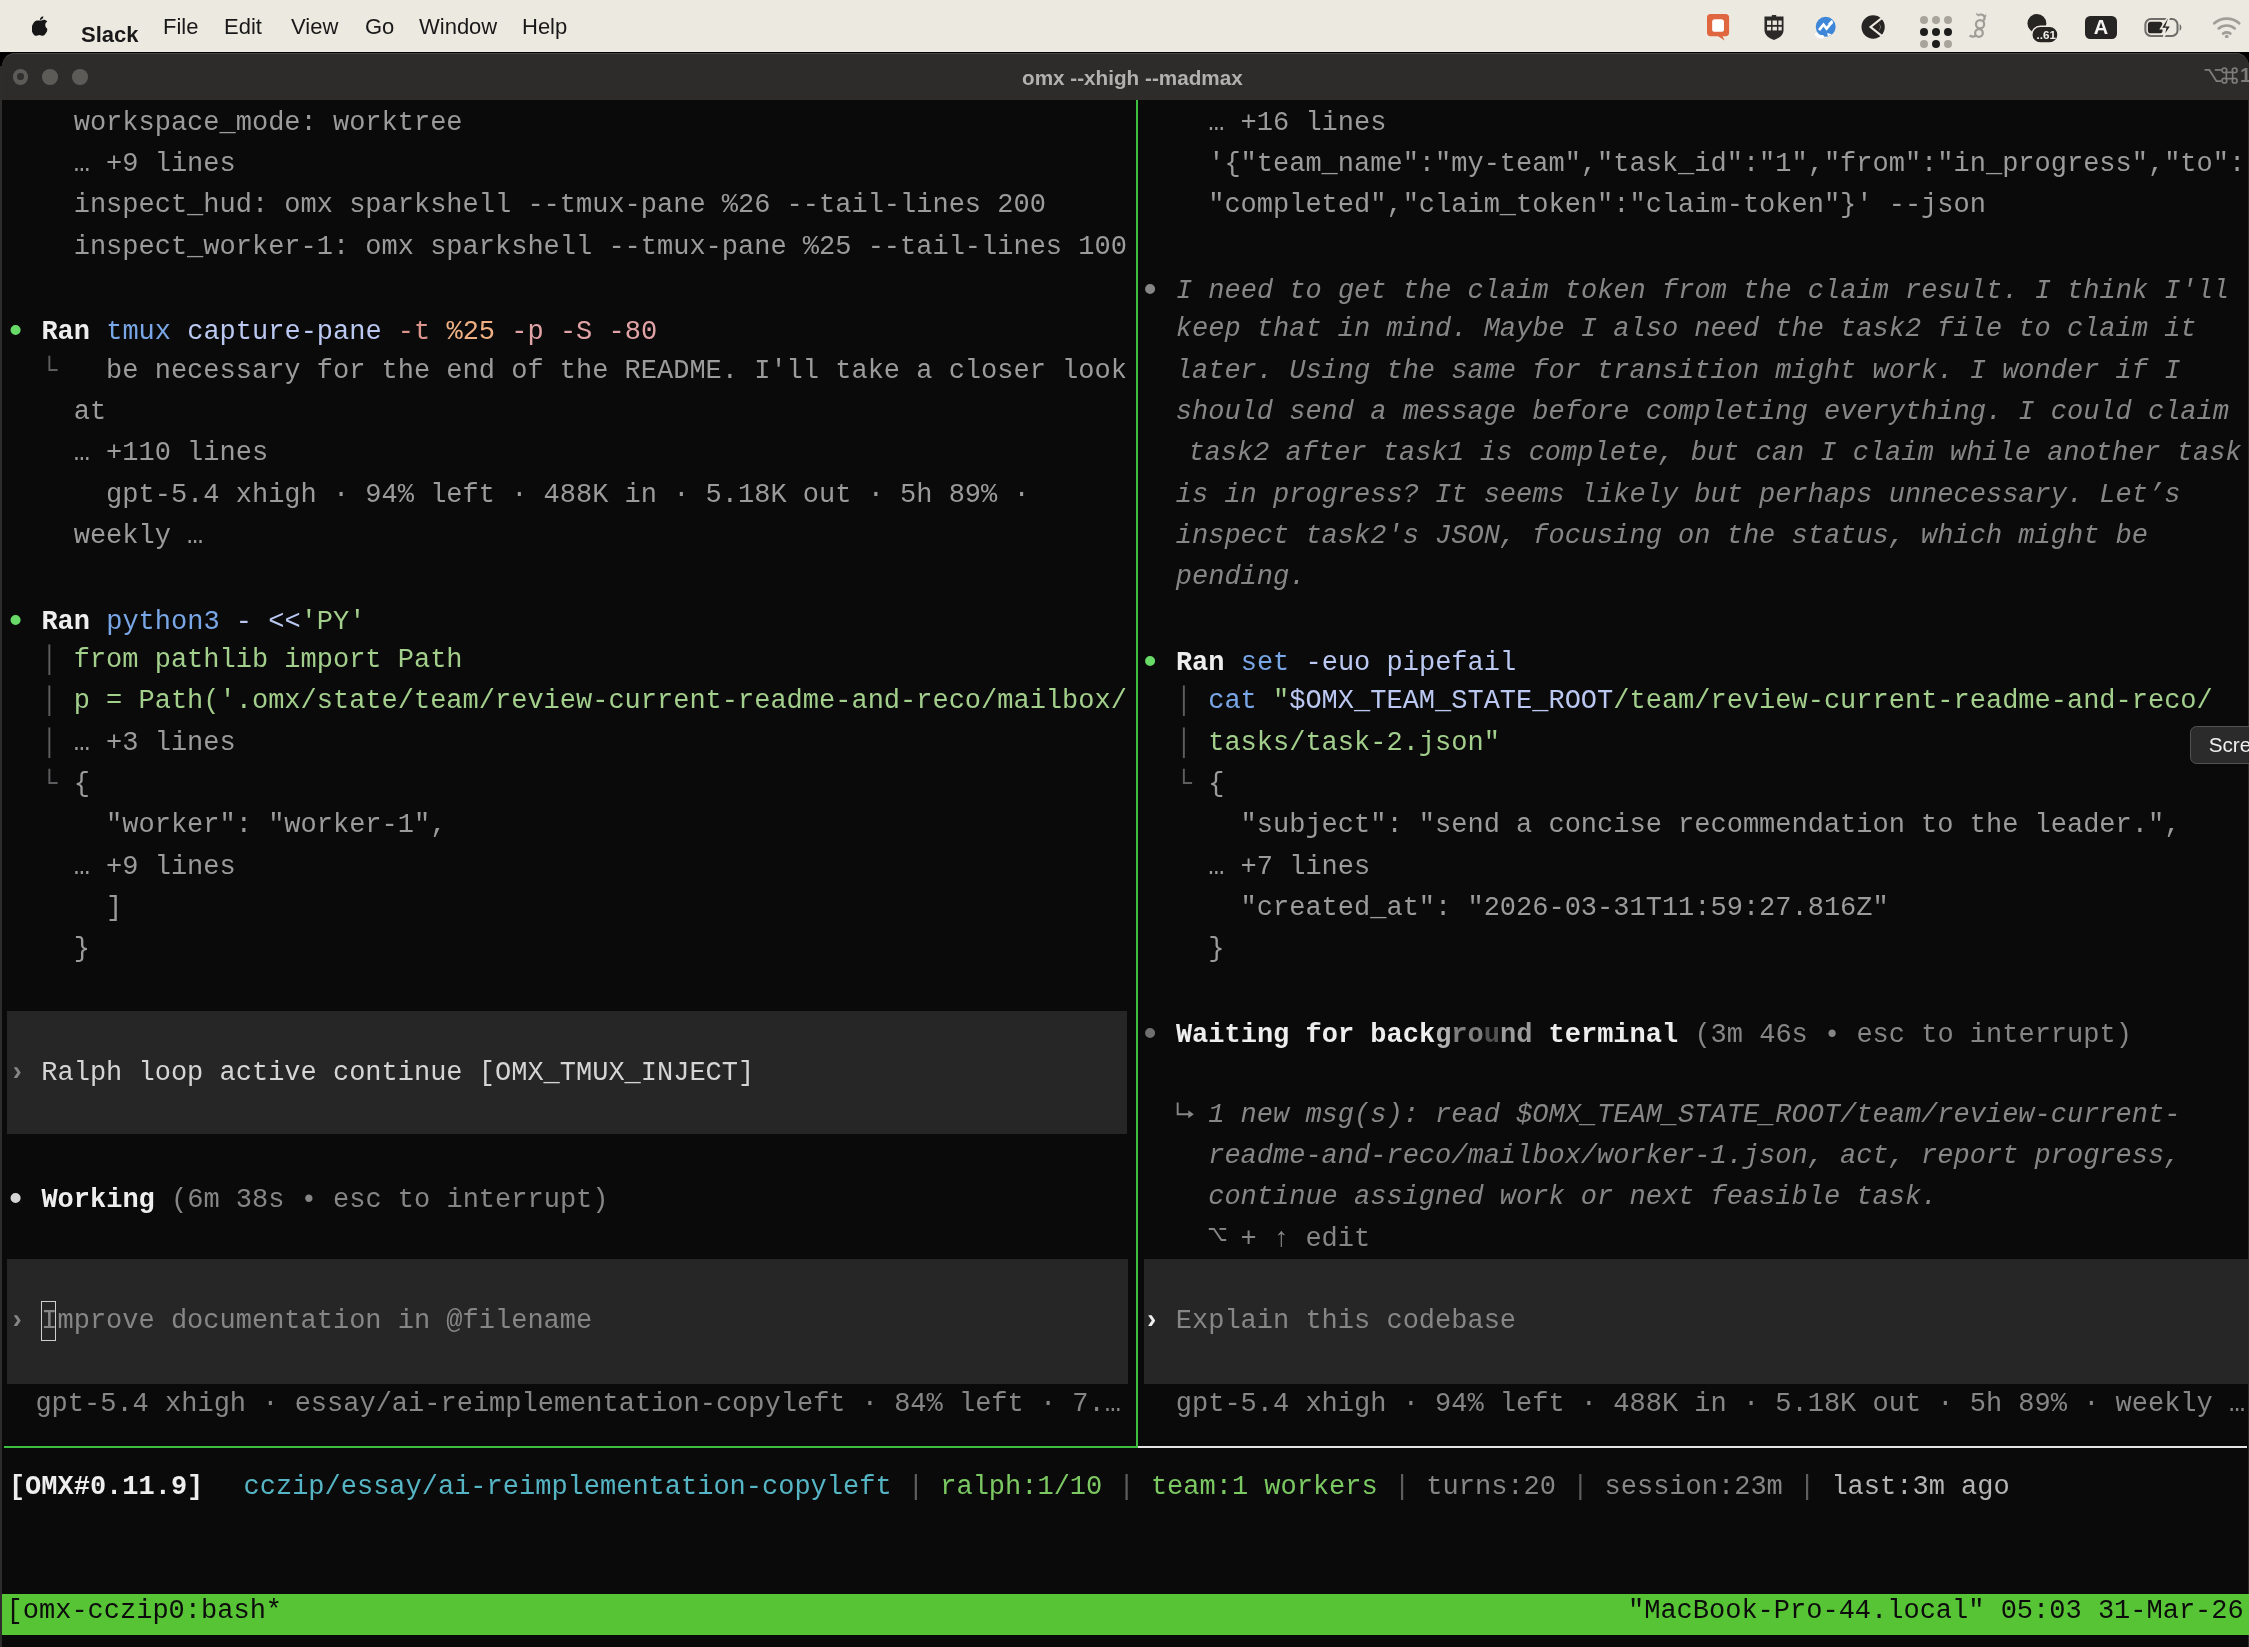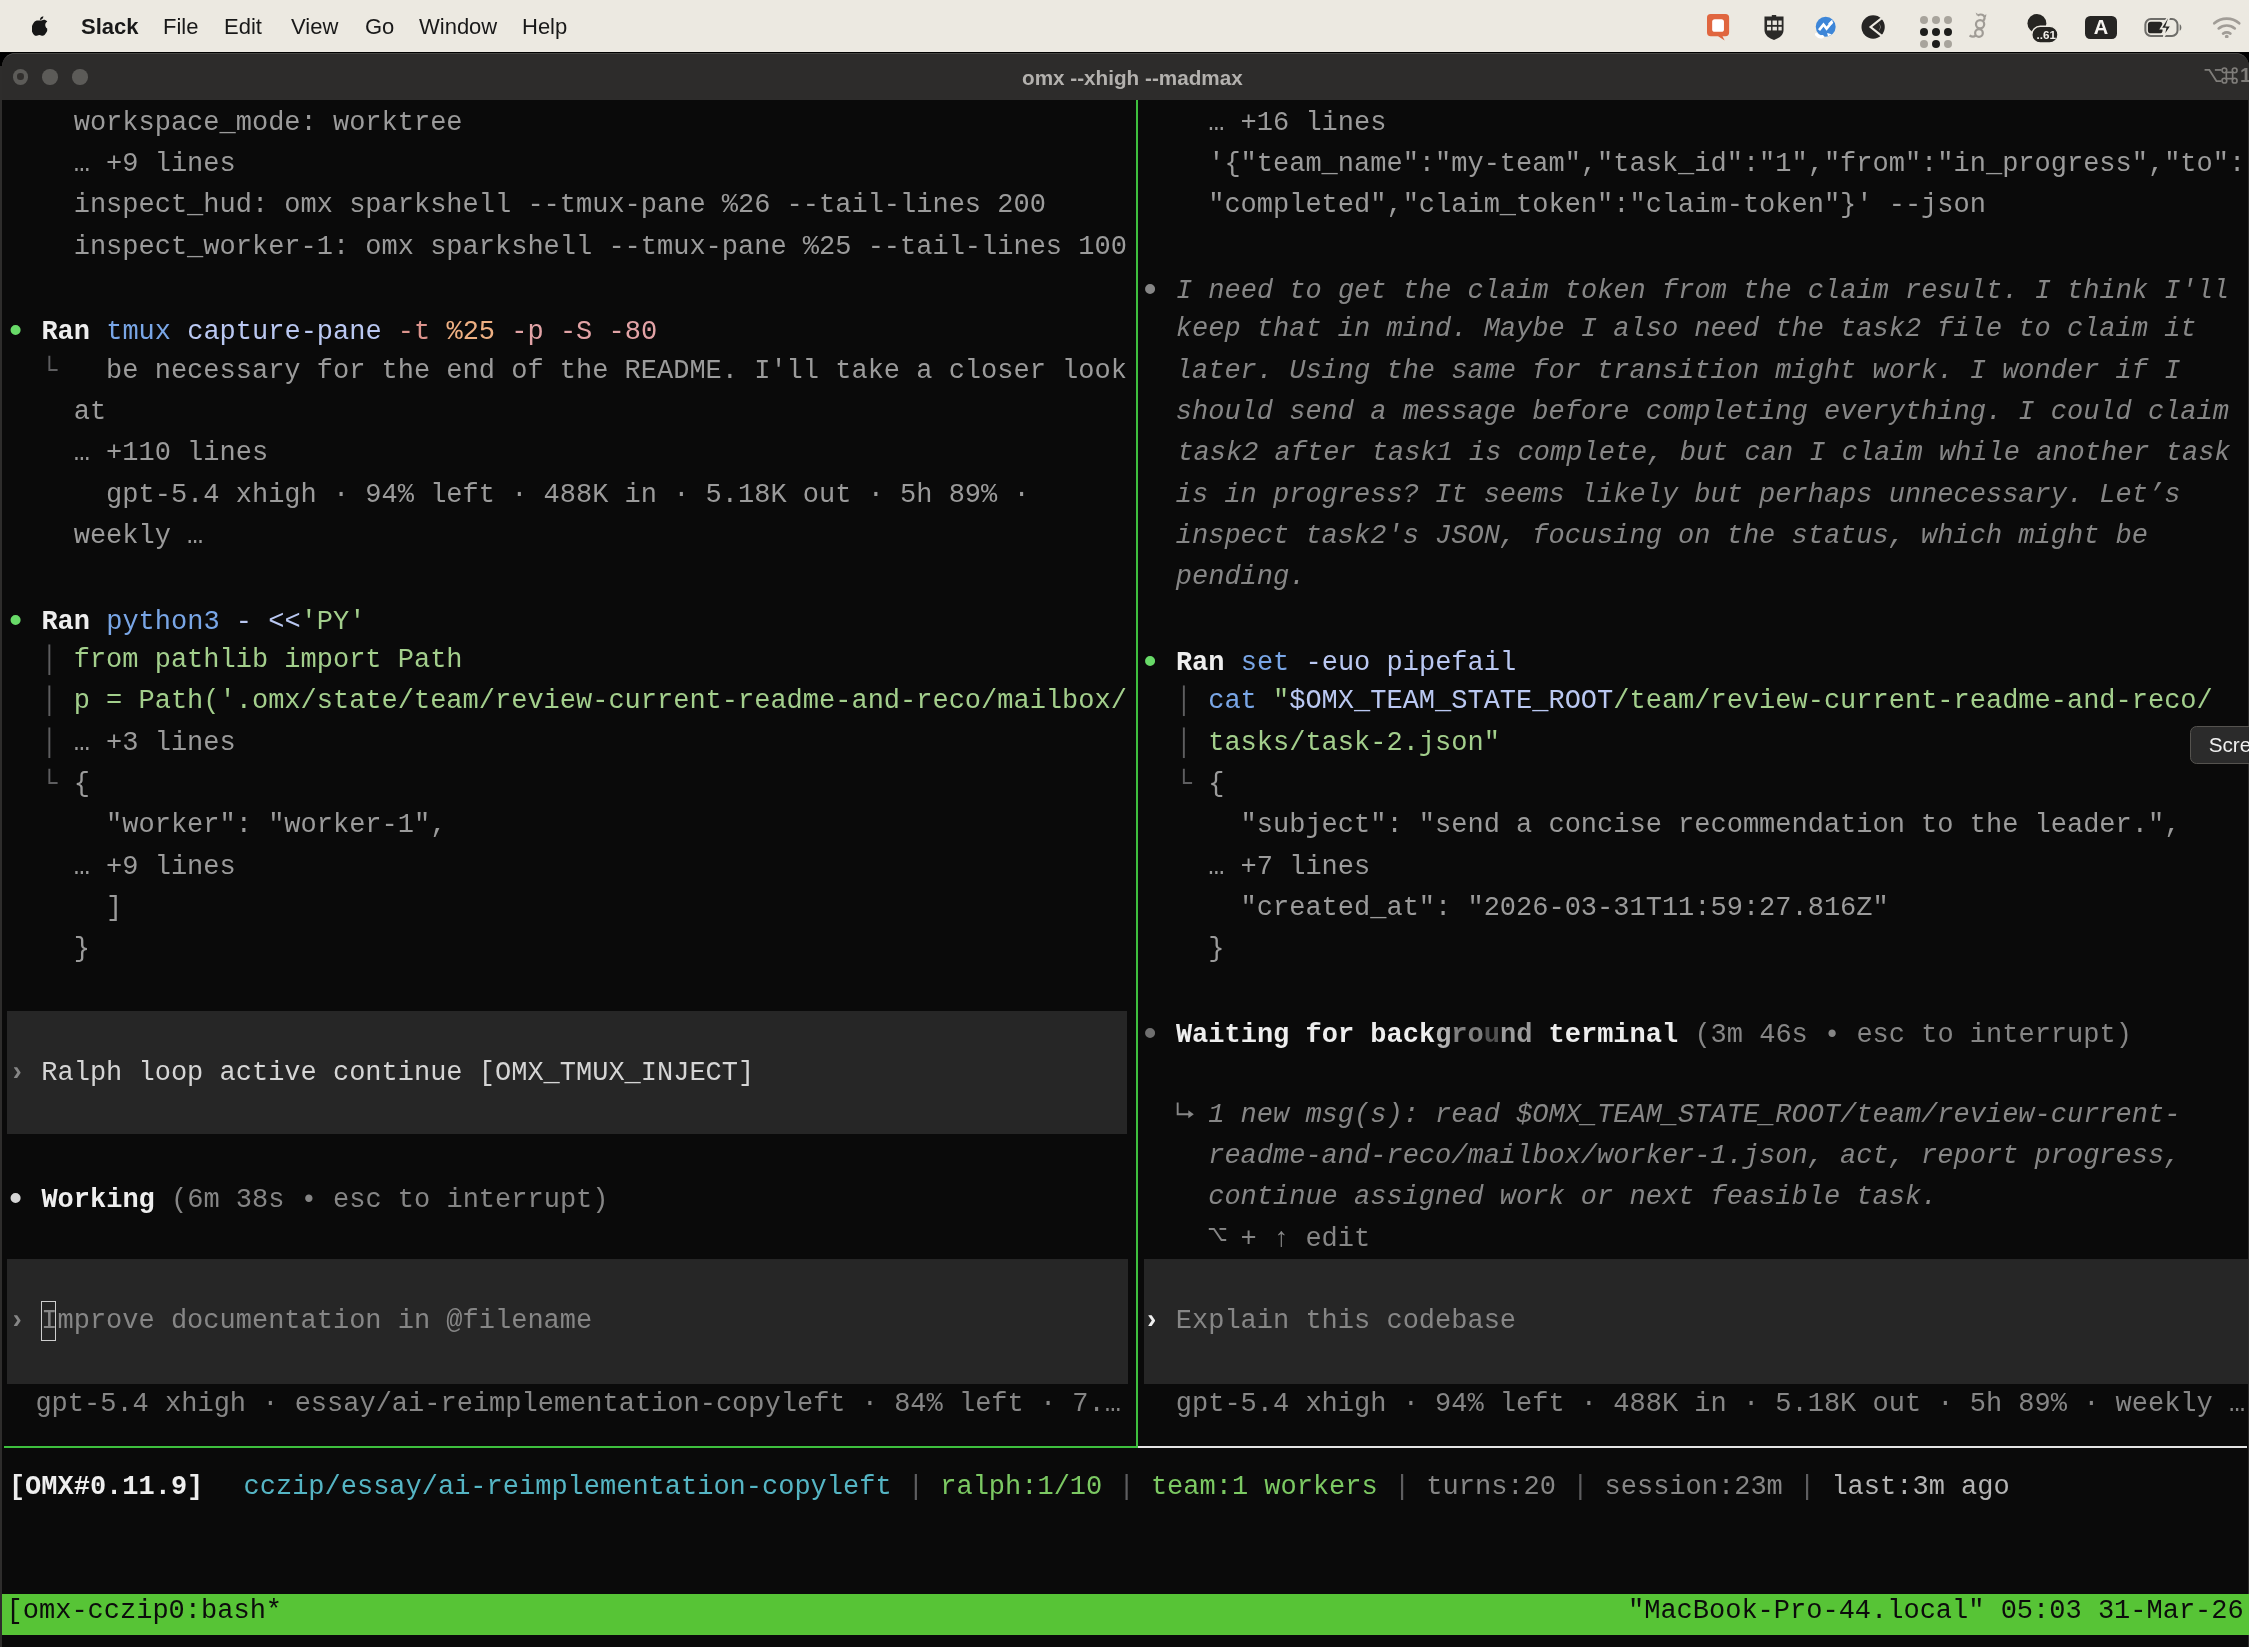"Slack" div.mi { margin-top: none -> 8px }
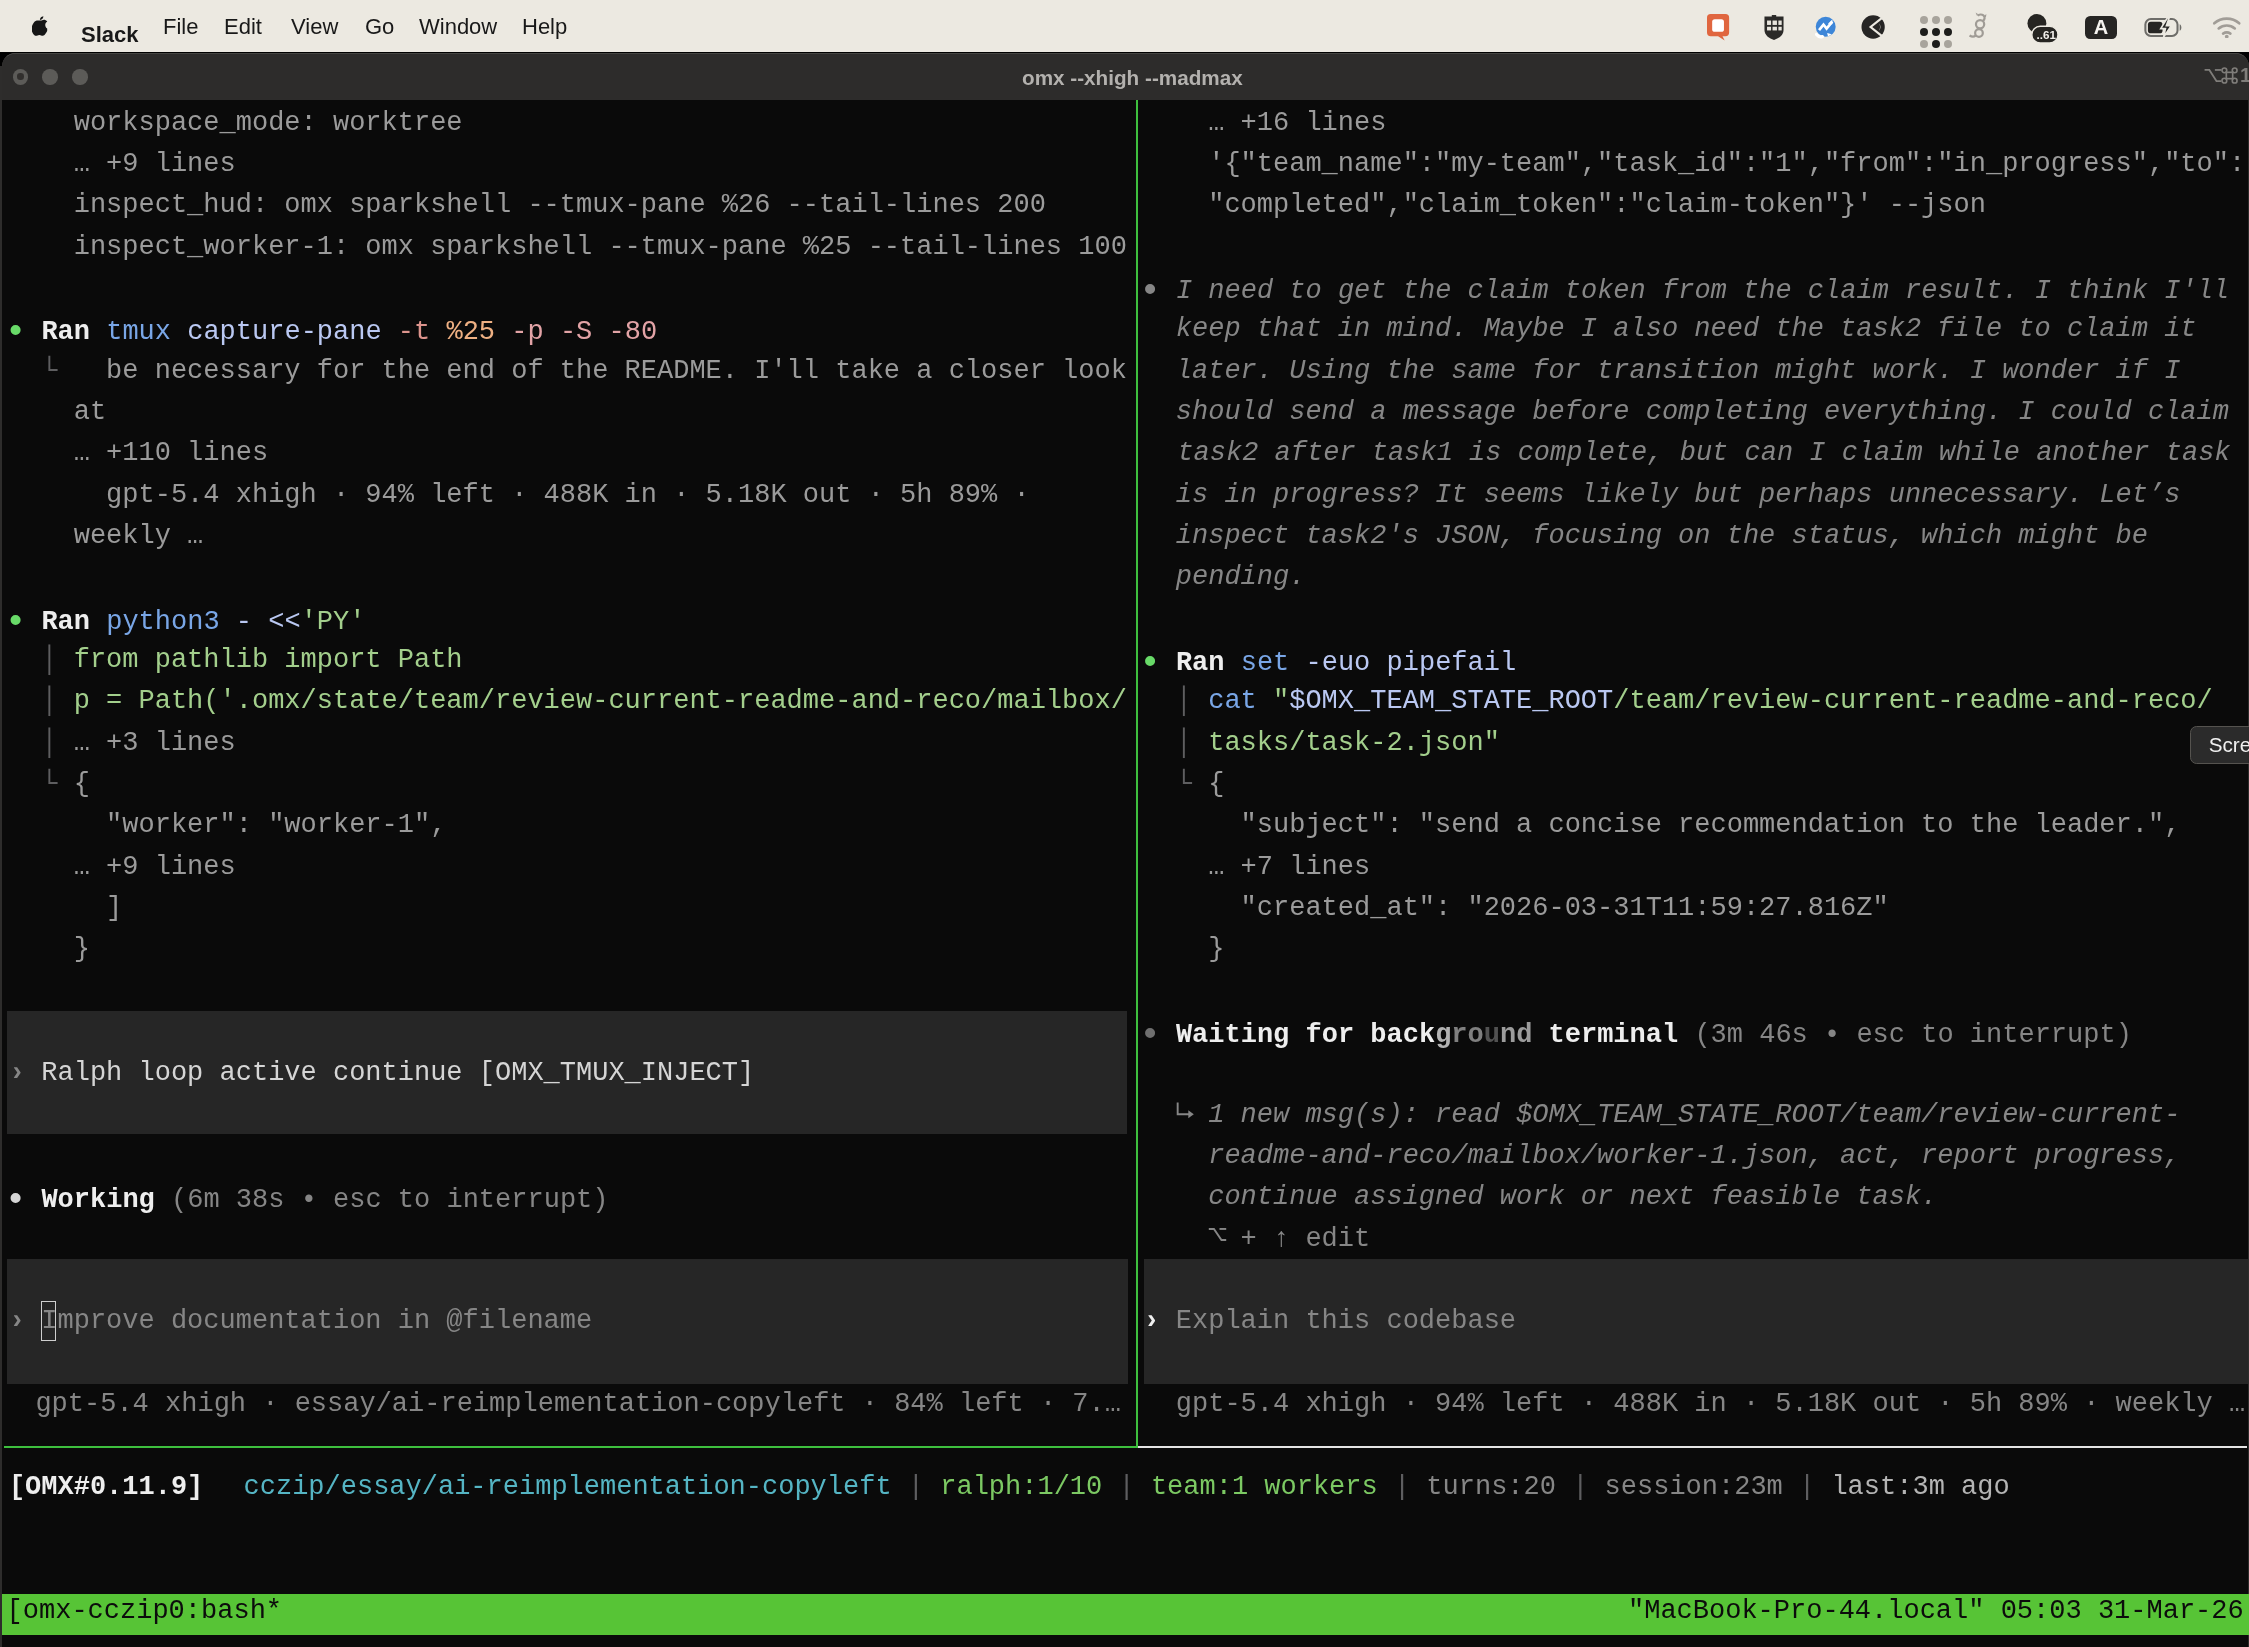"task2 after task1 is complete," div.row { left: 6px -> 17px }
